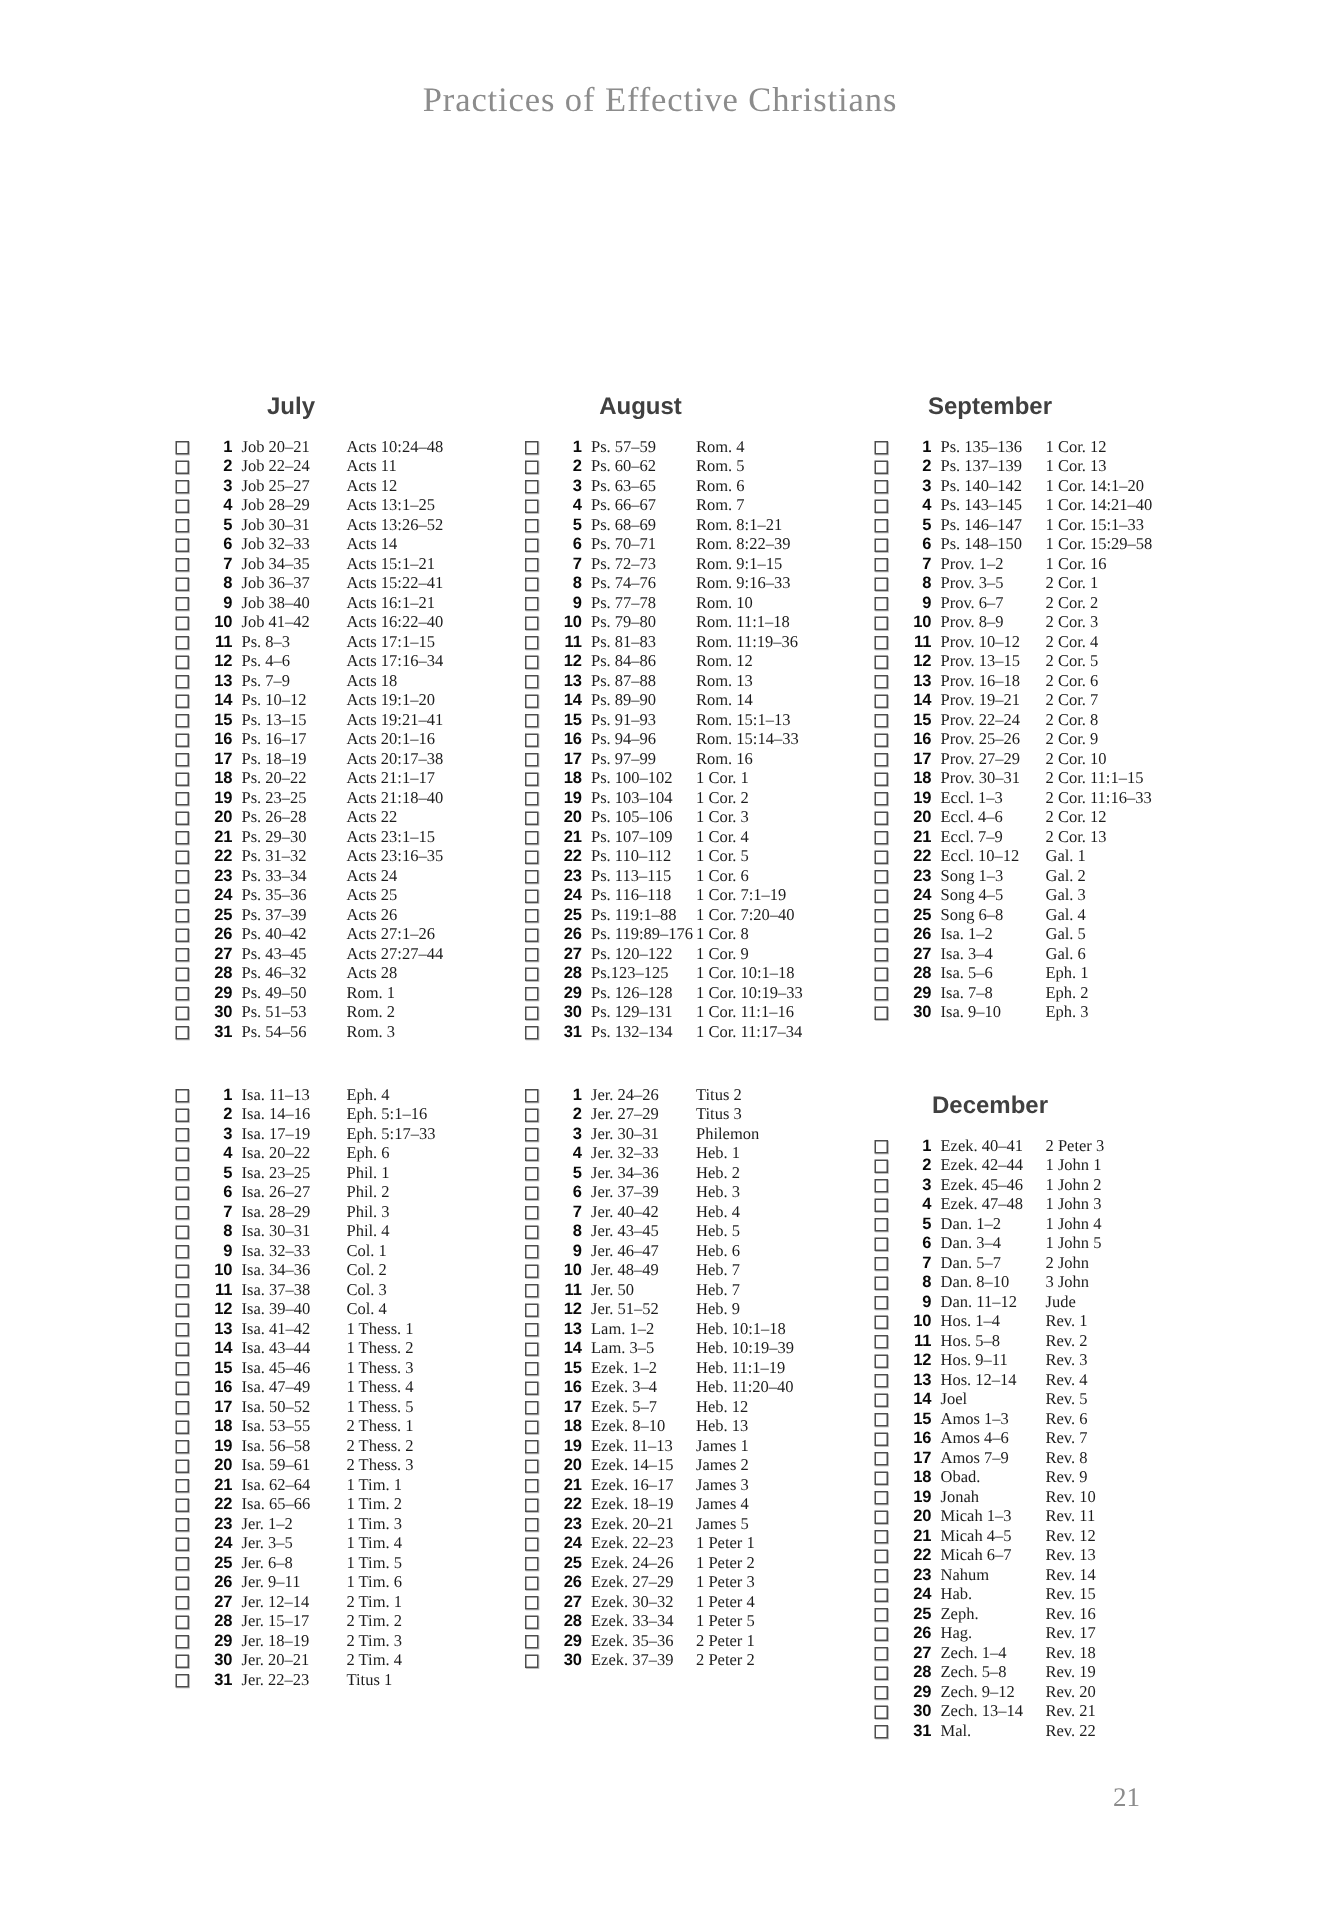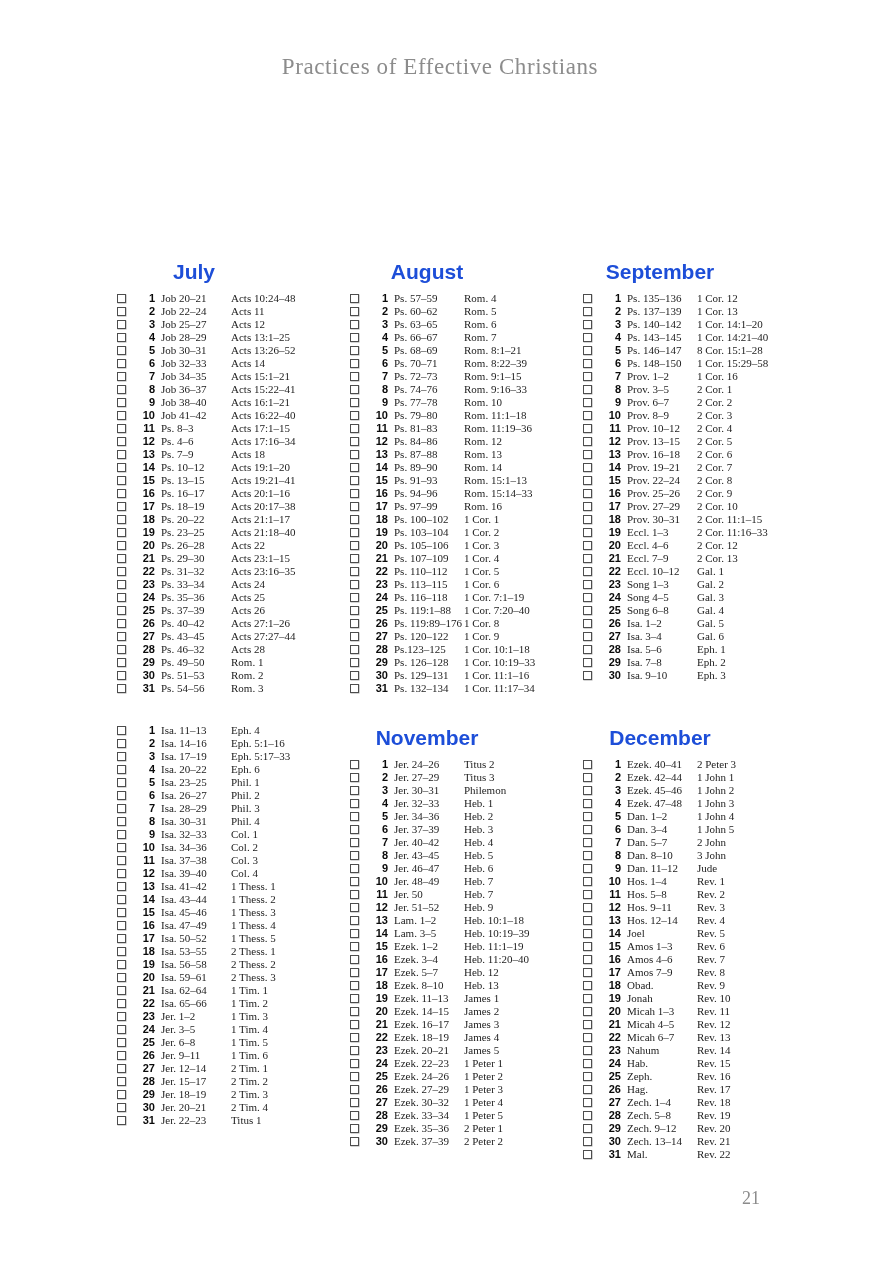"July" .month-title { color: #1d4ed8 -> #404040; font-size: 21px -> 16px }
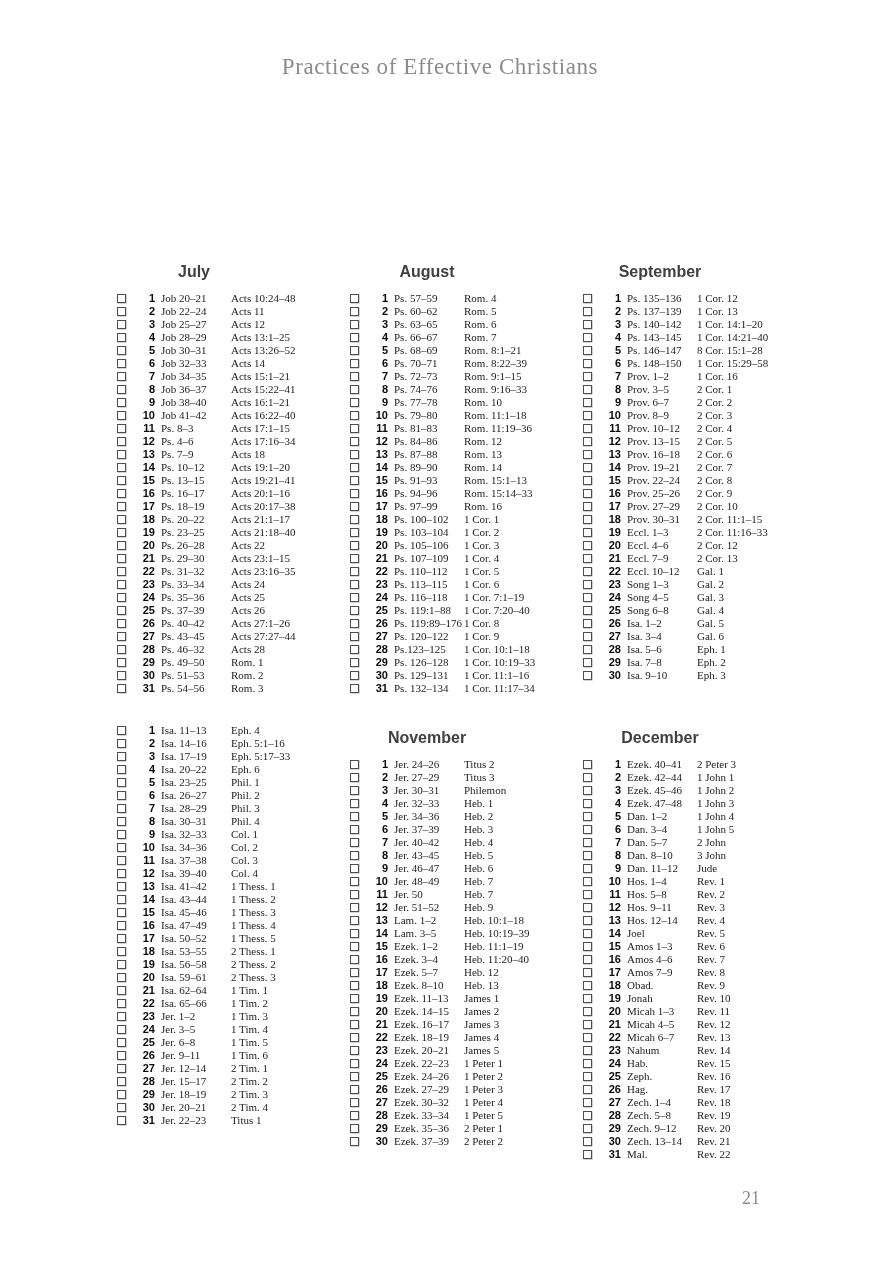"8 Cor. 15:1–28" span.r2 { text: 8 Cor. 15:1–28 -> 1 Cor. 15:1–33 }
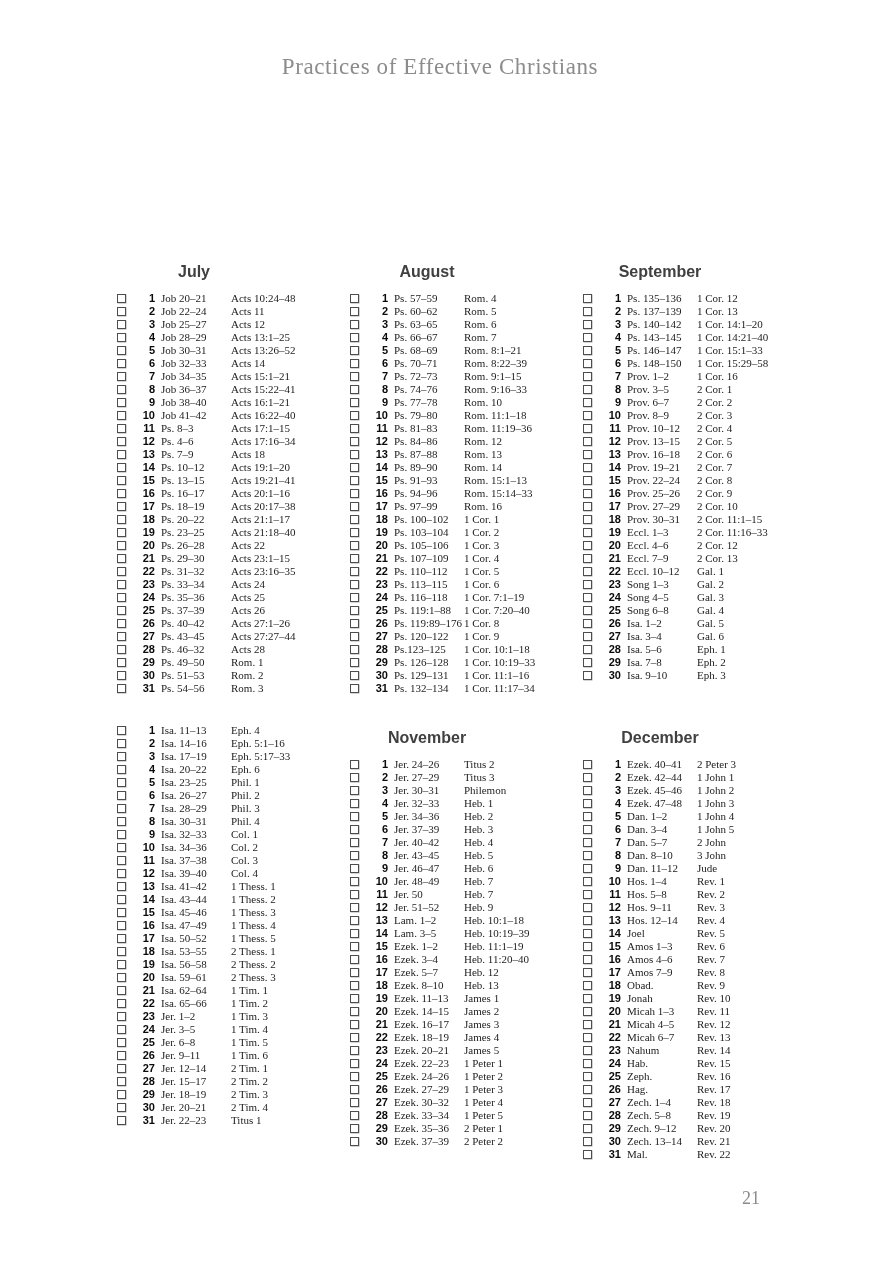"November" div.month-title { html: <div>November</div> -> none }
